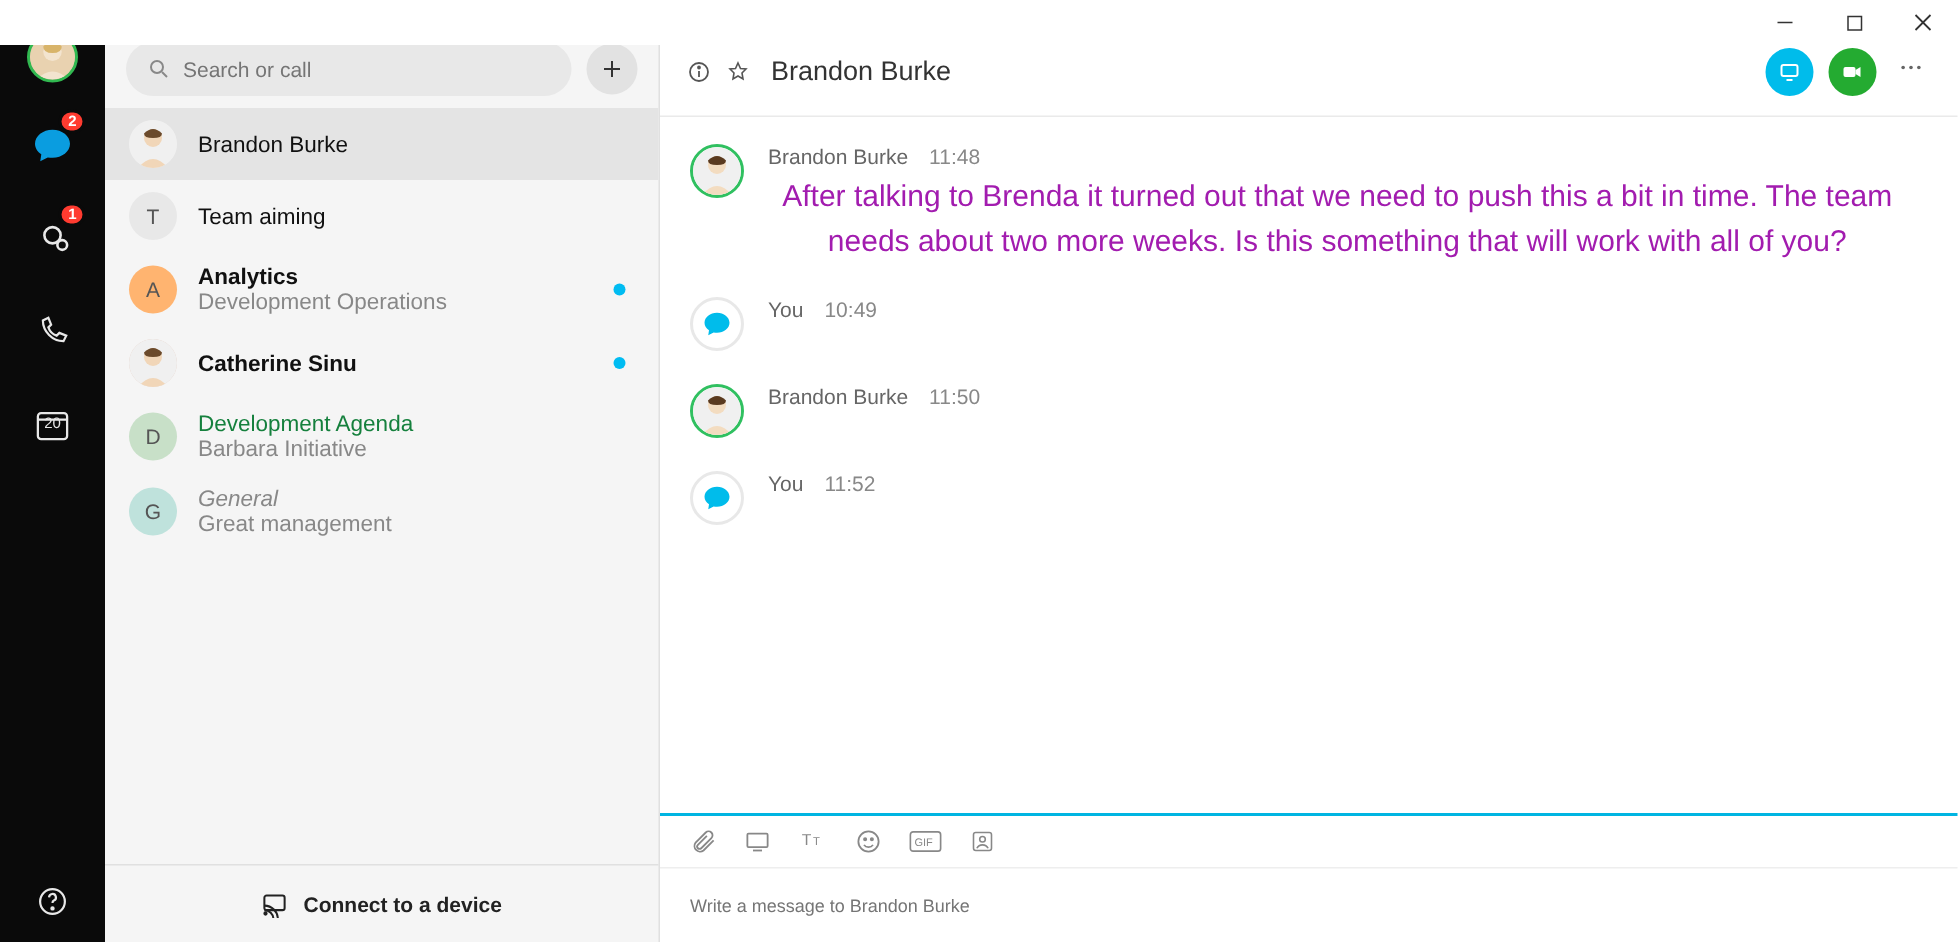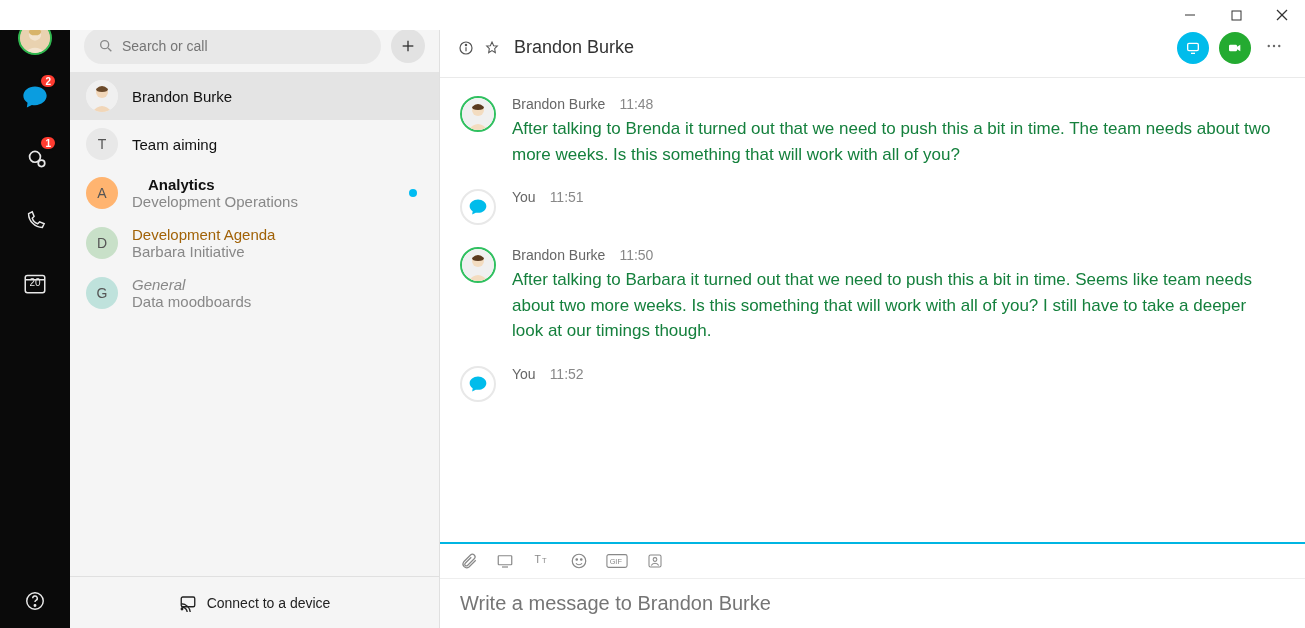"After talking to Brenda it" .msg-text { color: #15803d -> #a21caf; font-size: 17px -> 20px; text-align: none -> center }
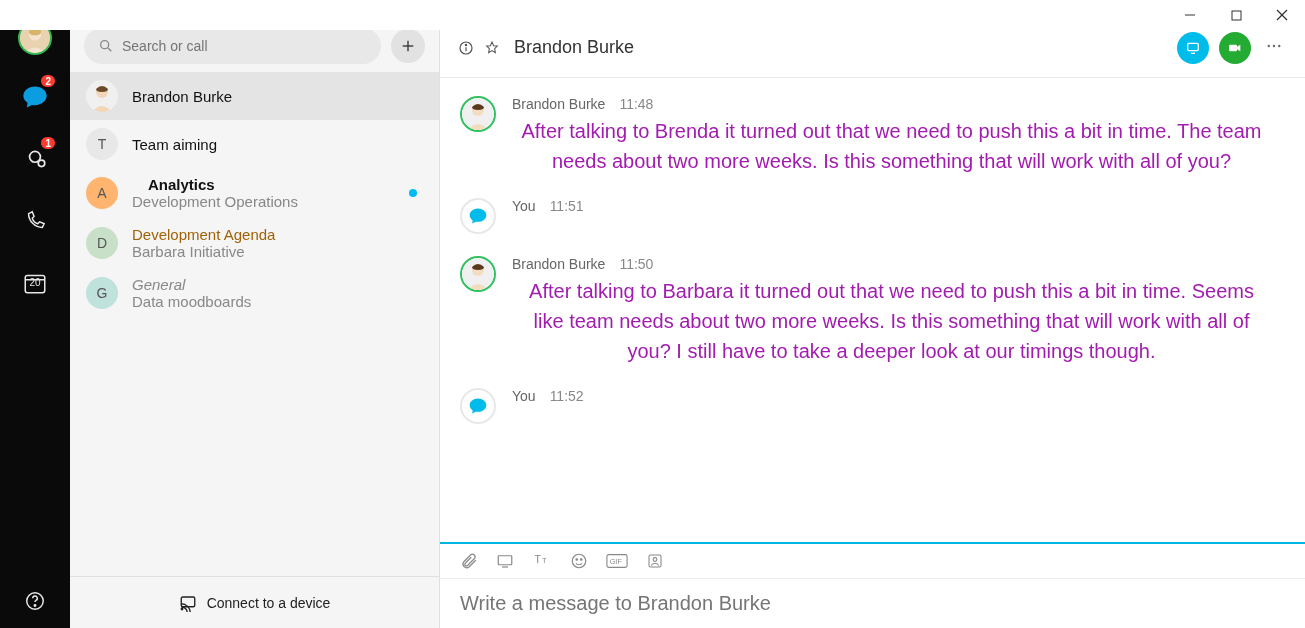"Analytics" .space-item.bold .space-name { margin-left: 16px -> none }
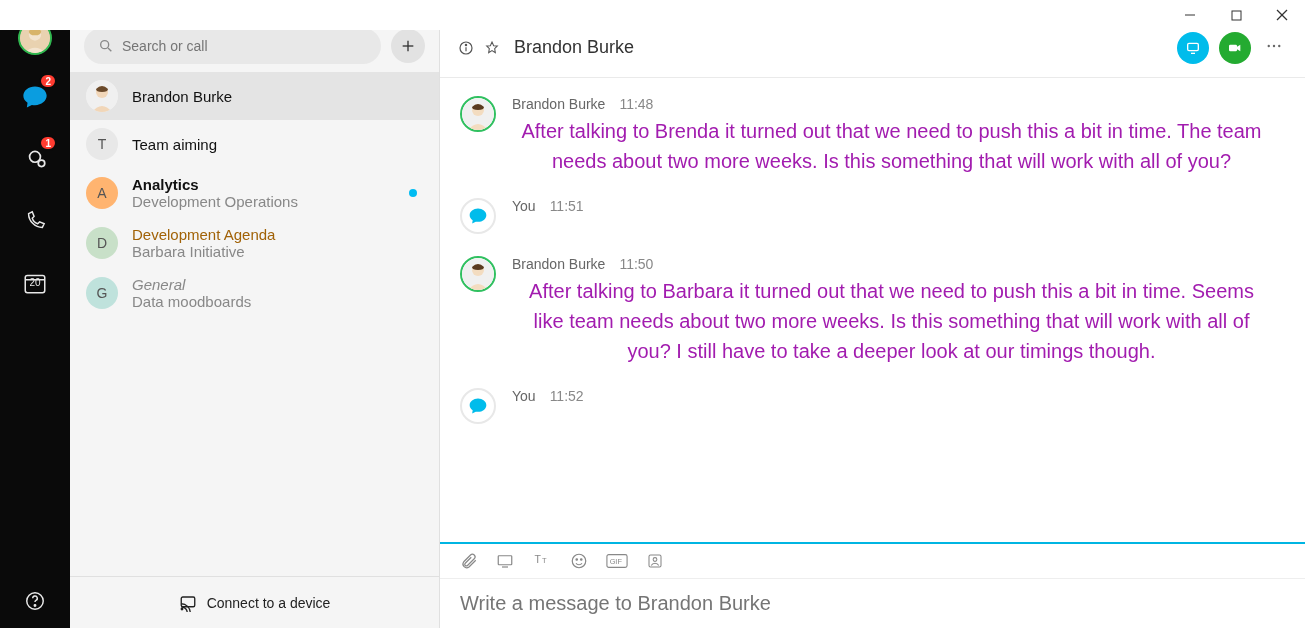"11:51" span.msg-time { text: 11:51 -> 10:49 }
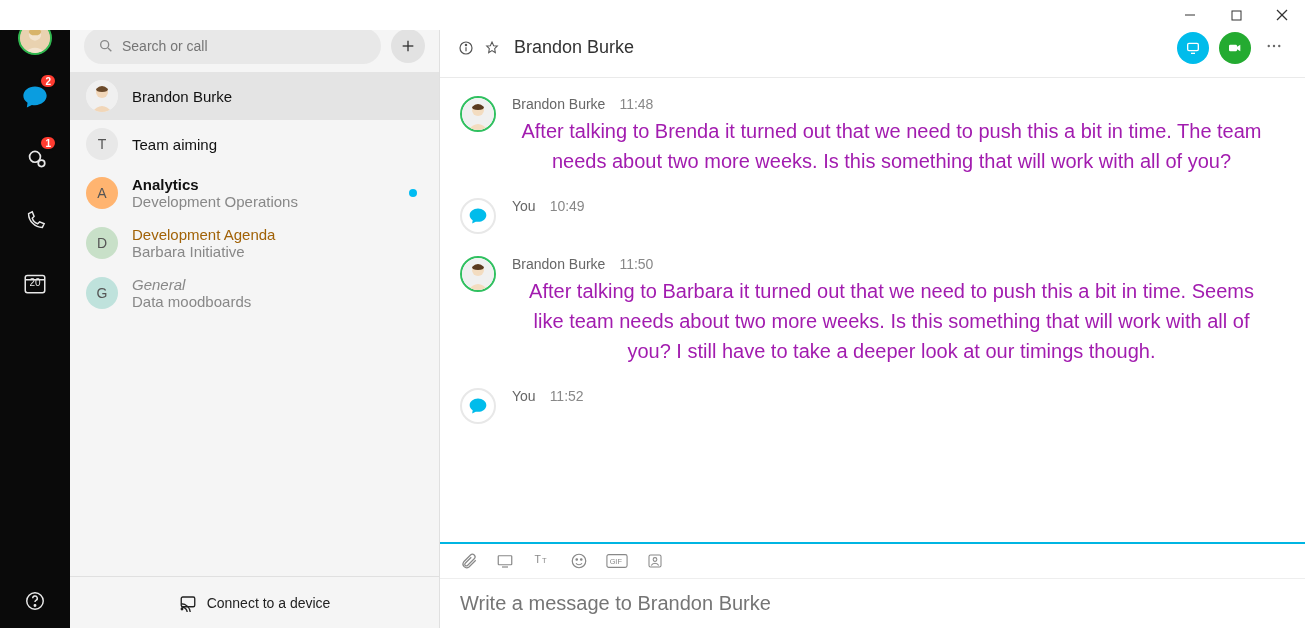"Catherine Sinu" div.space-item { html: none -> <div> <div> <svg> <circle></circle> <circle></circle> <path></path> <path></path> </svg> </div> <div> <div>Catherine Sinu</div> </div> <div></div> </div> }
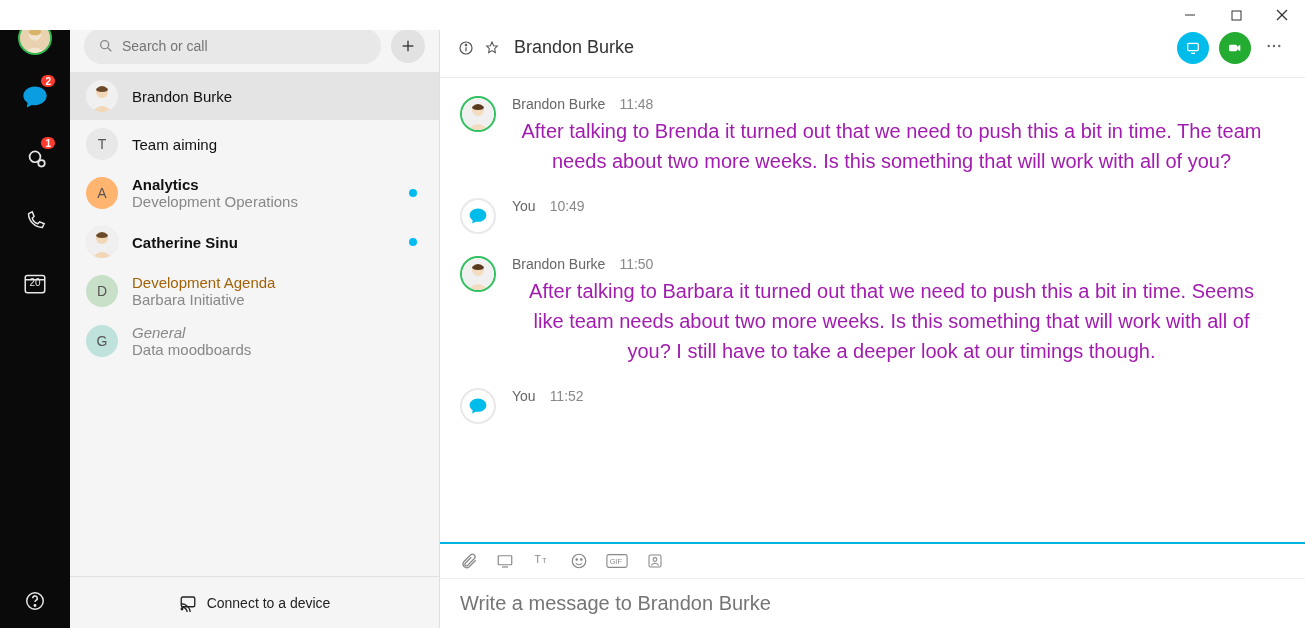"Development Agenda" div.space-name { color: #a16207 -> #15803d }
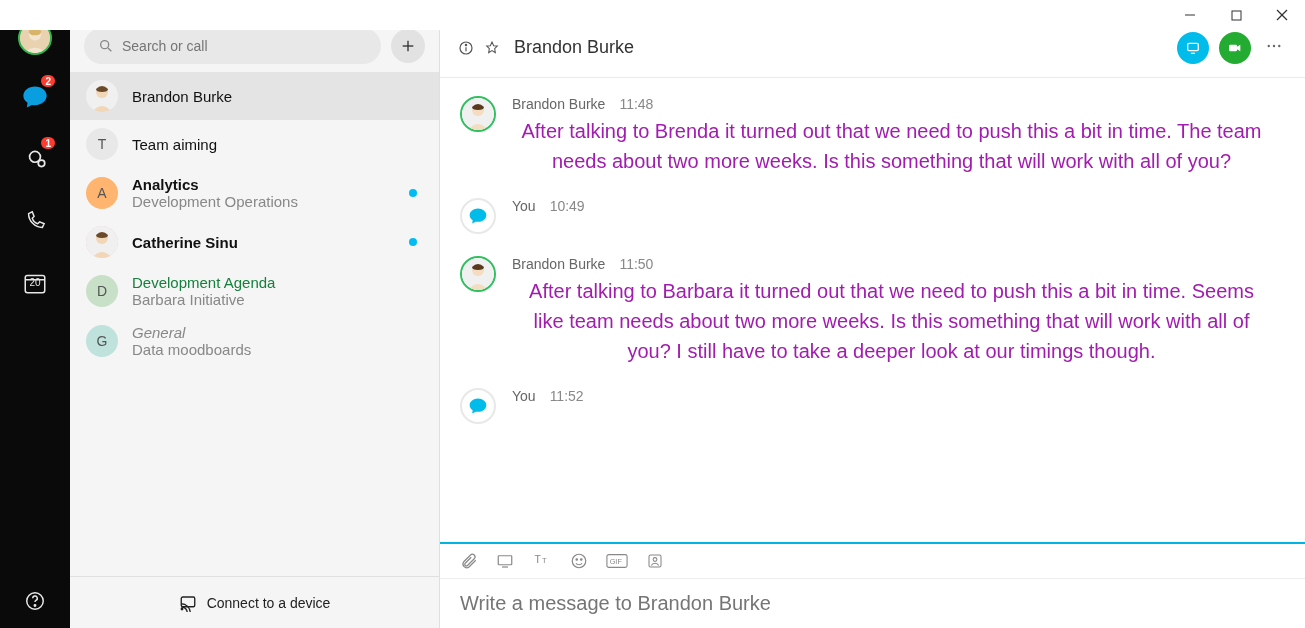"After talking to Barbara it" div.msg-text { html: <div>After talking to Barbara it turned out that we need to push this a bit in time. Seems like team needs about two more weeks. Is this something that will work with all of you? I still have to take a deeper look at our timings though.</div> -> none }
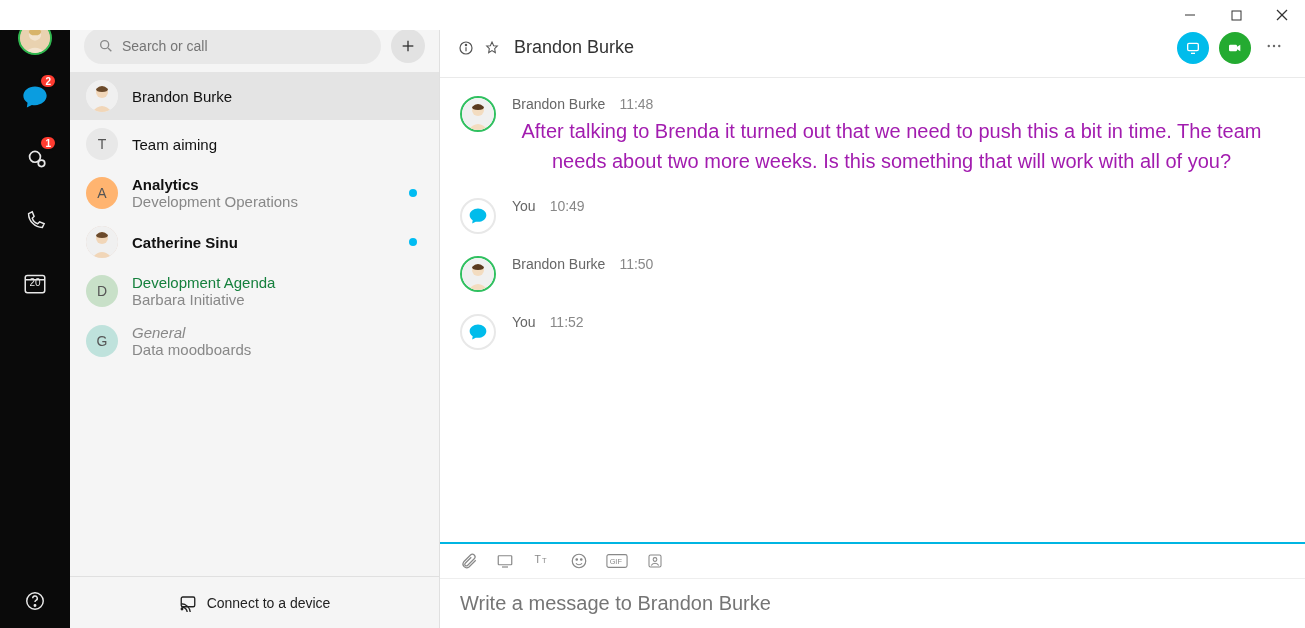"Data moodboards" div.space-sub { text: Data moodboards -> Great management }
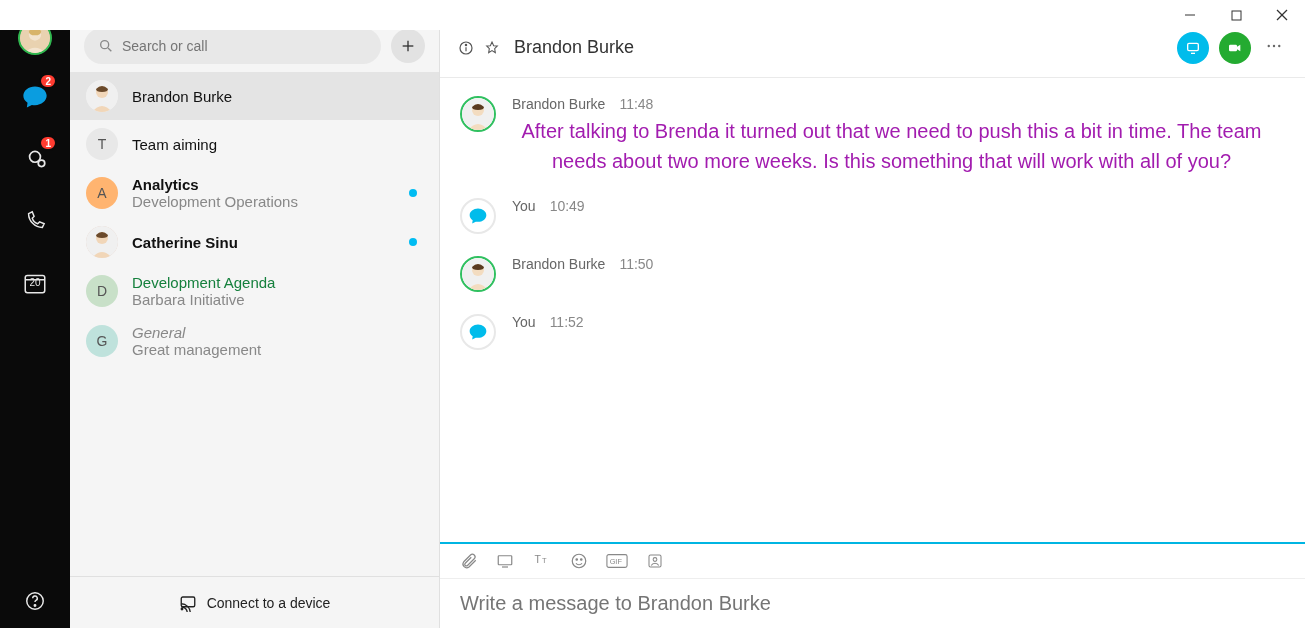"Connect to a device" .spaces-footer { font-weight: 400 -> 700 }
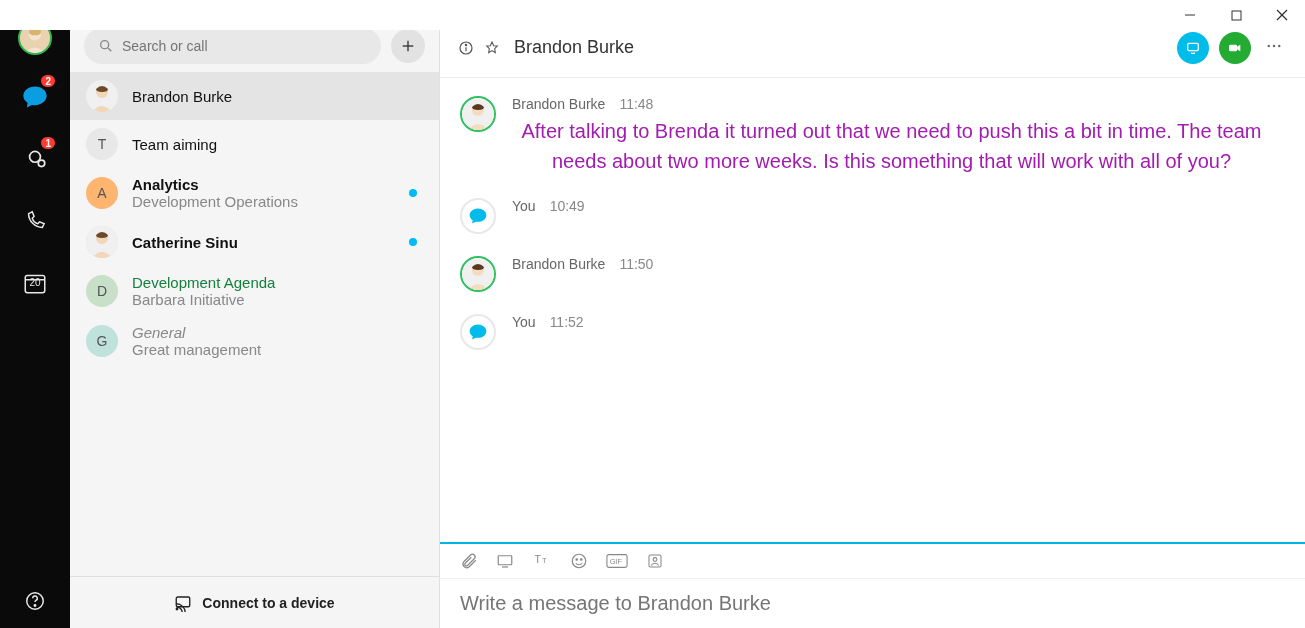"Write a message to Brandon" .compose-input-row input { font-size: 20px -> 12px }
